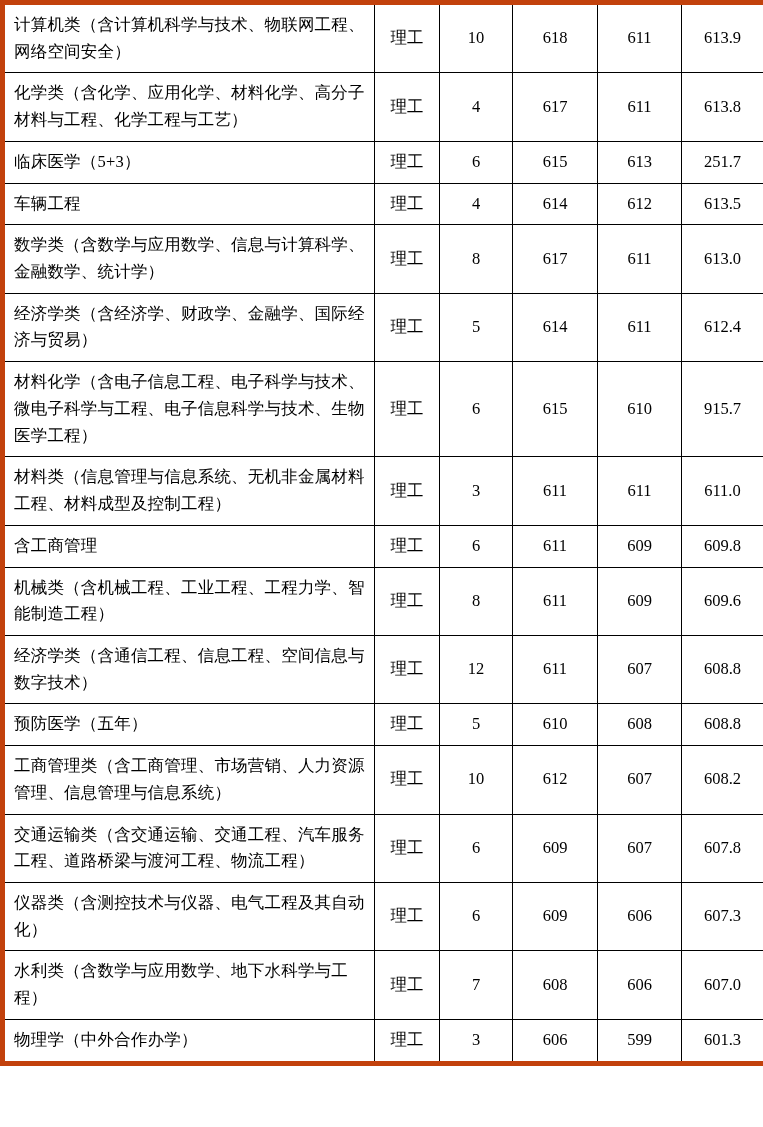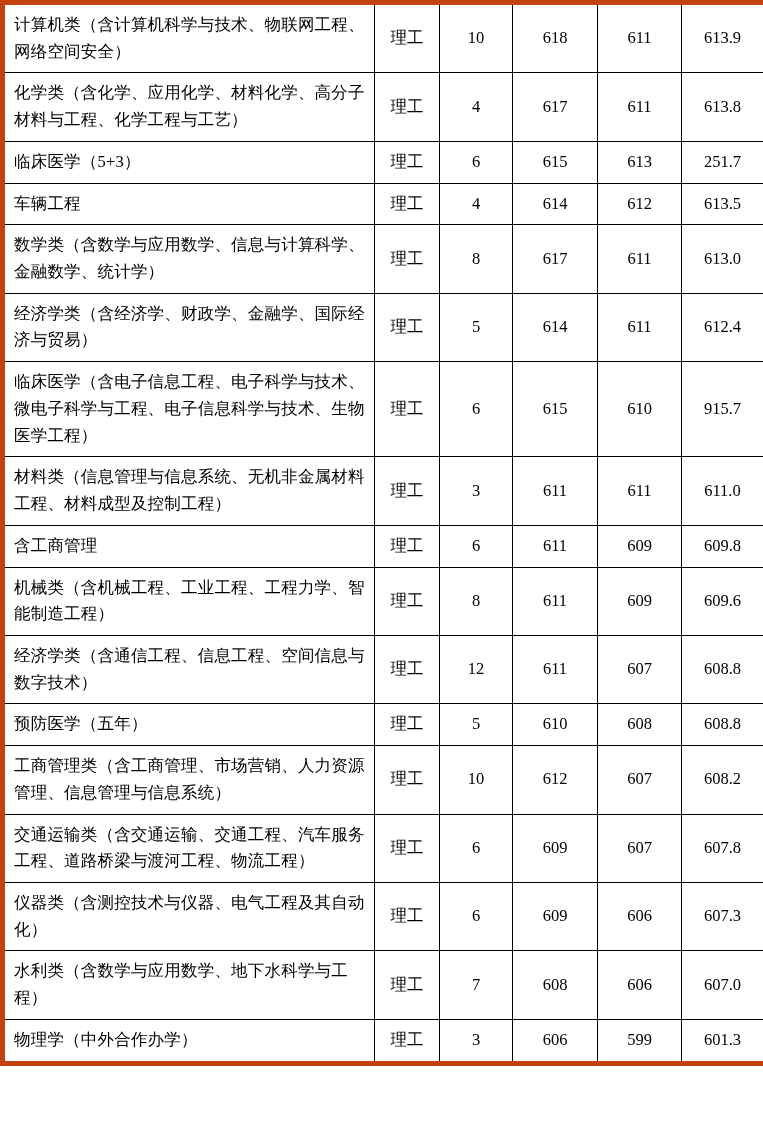"临床医学（含电子信息工程、电子科学与技术、微电子科学与工程、电子信息科学与技术、" td.major { text: 临床医 -> 材料化 }
